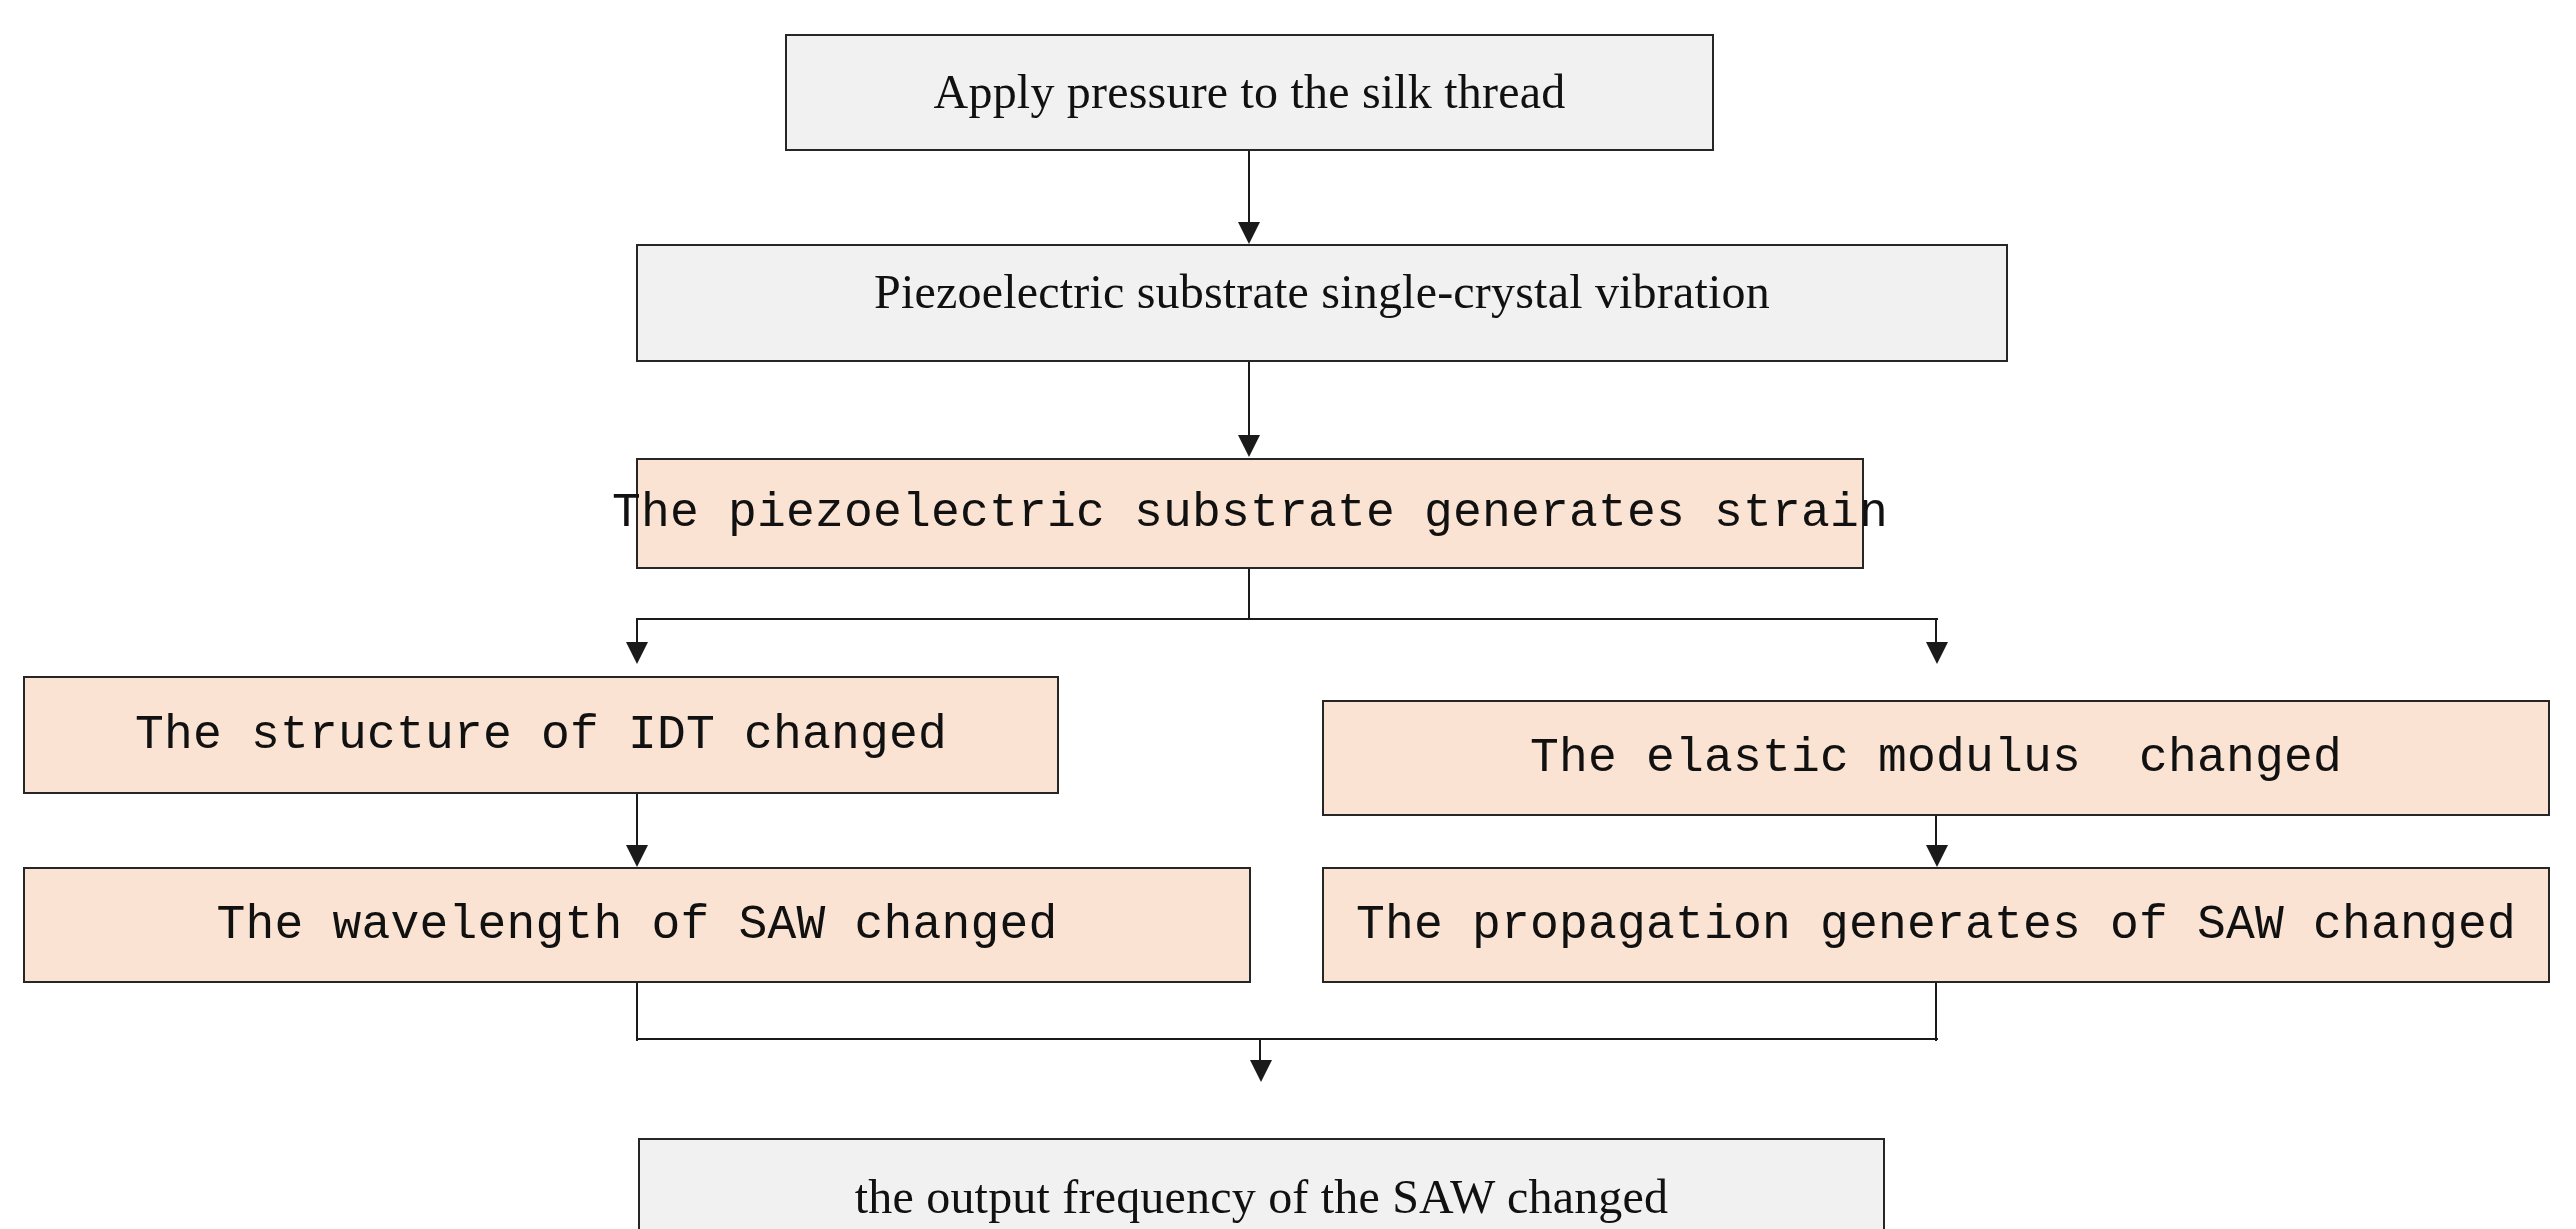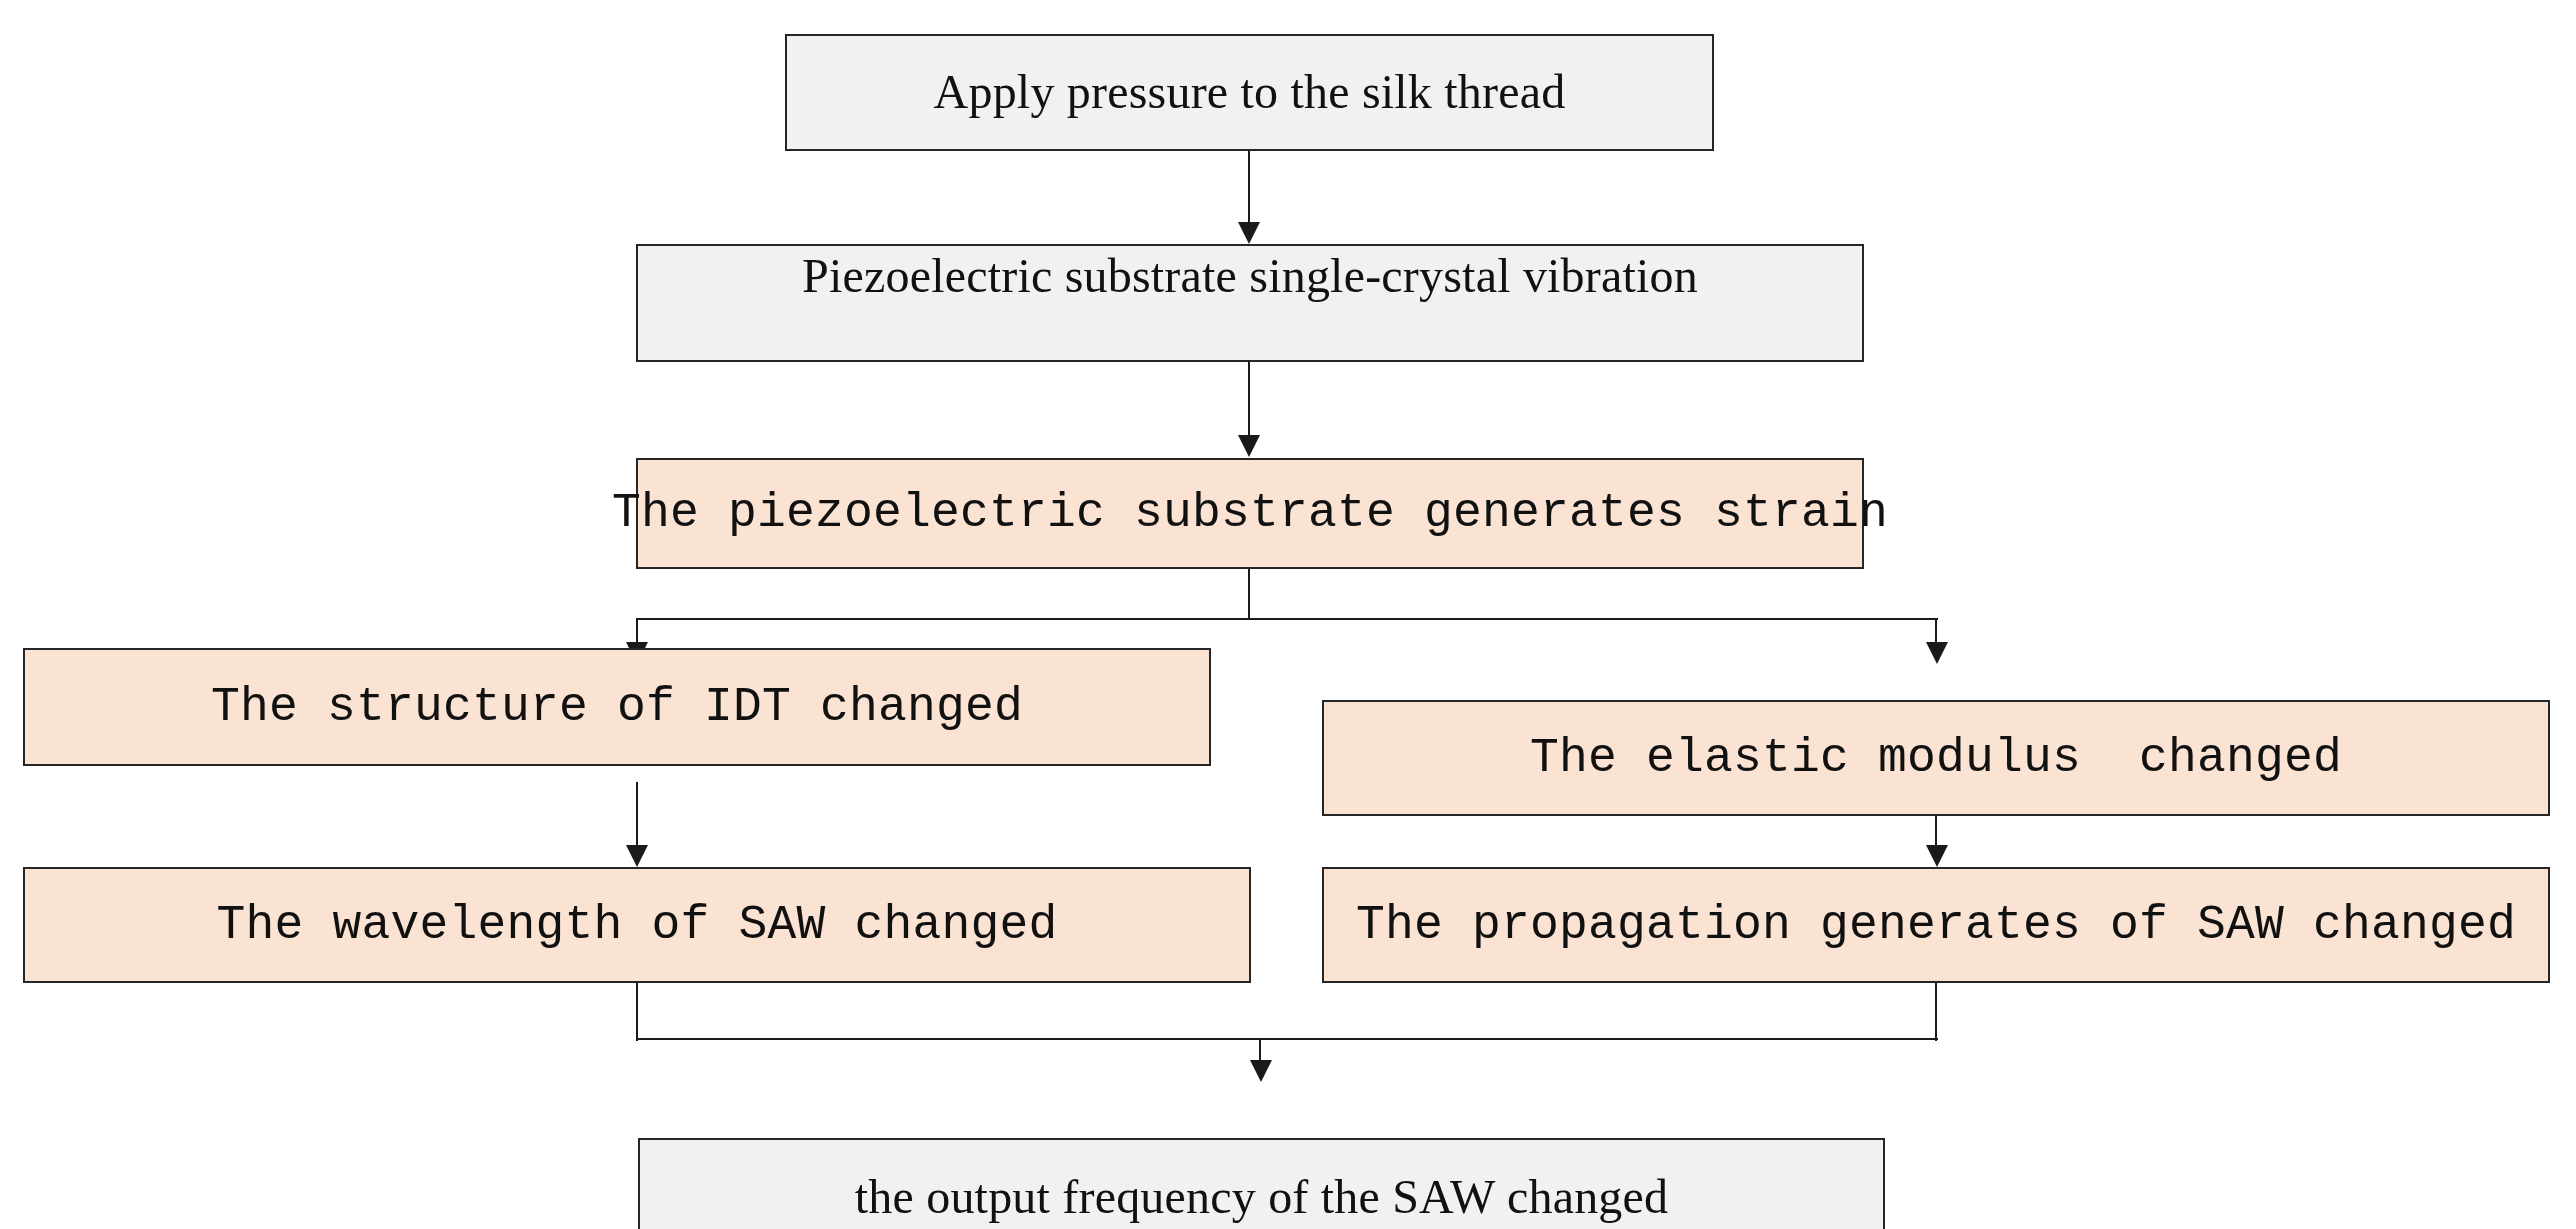"Piezoelectric substrate single-crystal" div.node { padding-top: 4px -> 20px; width: 1228px -> 1372px }
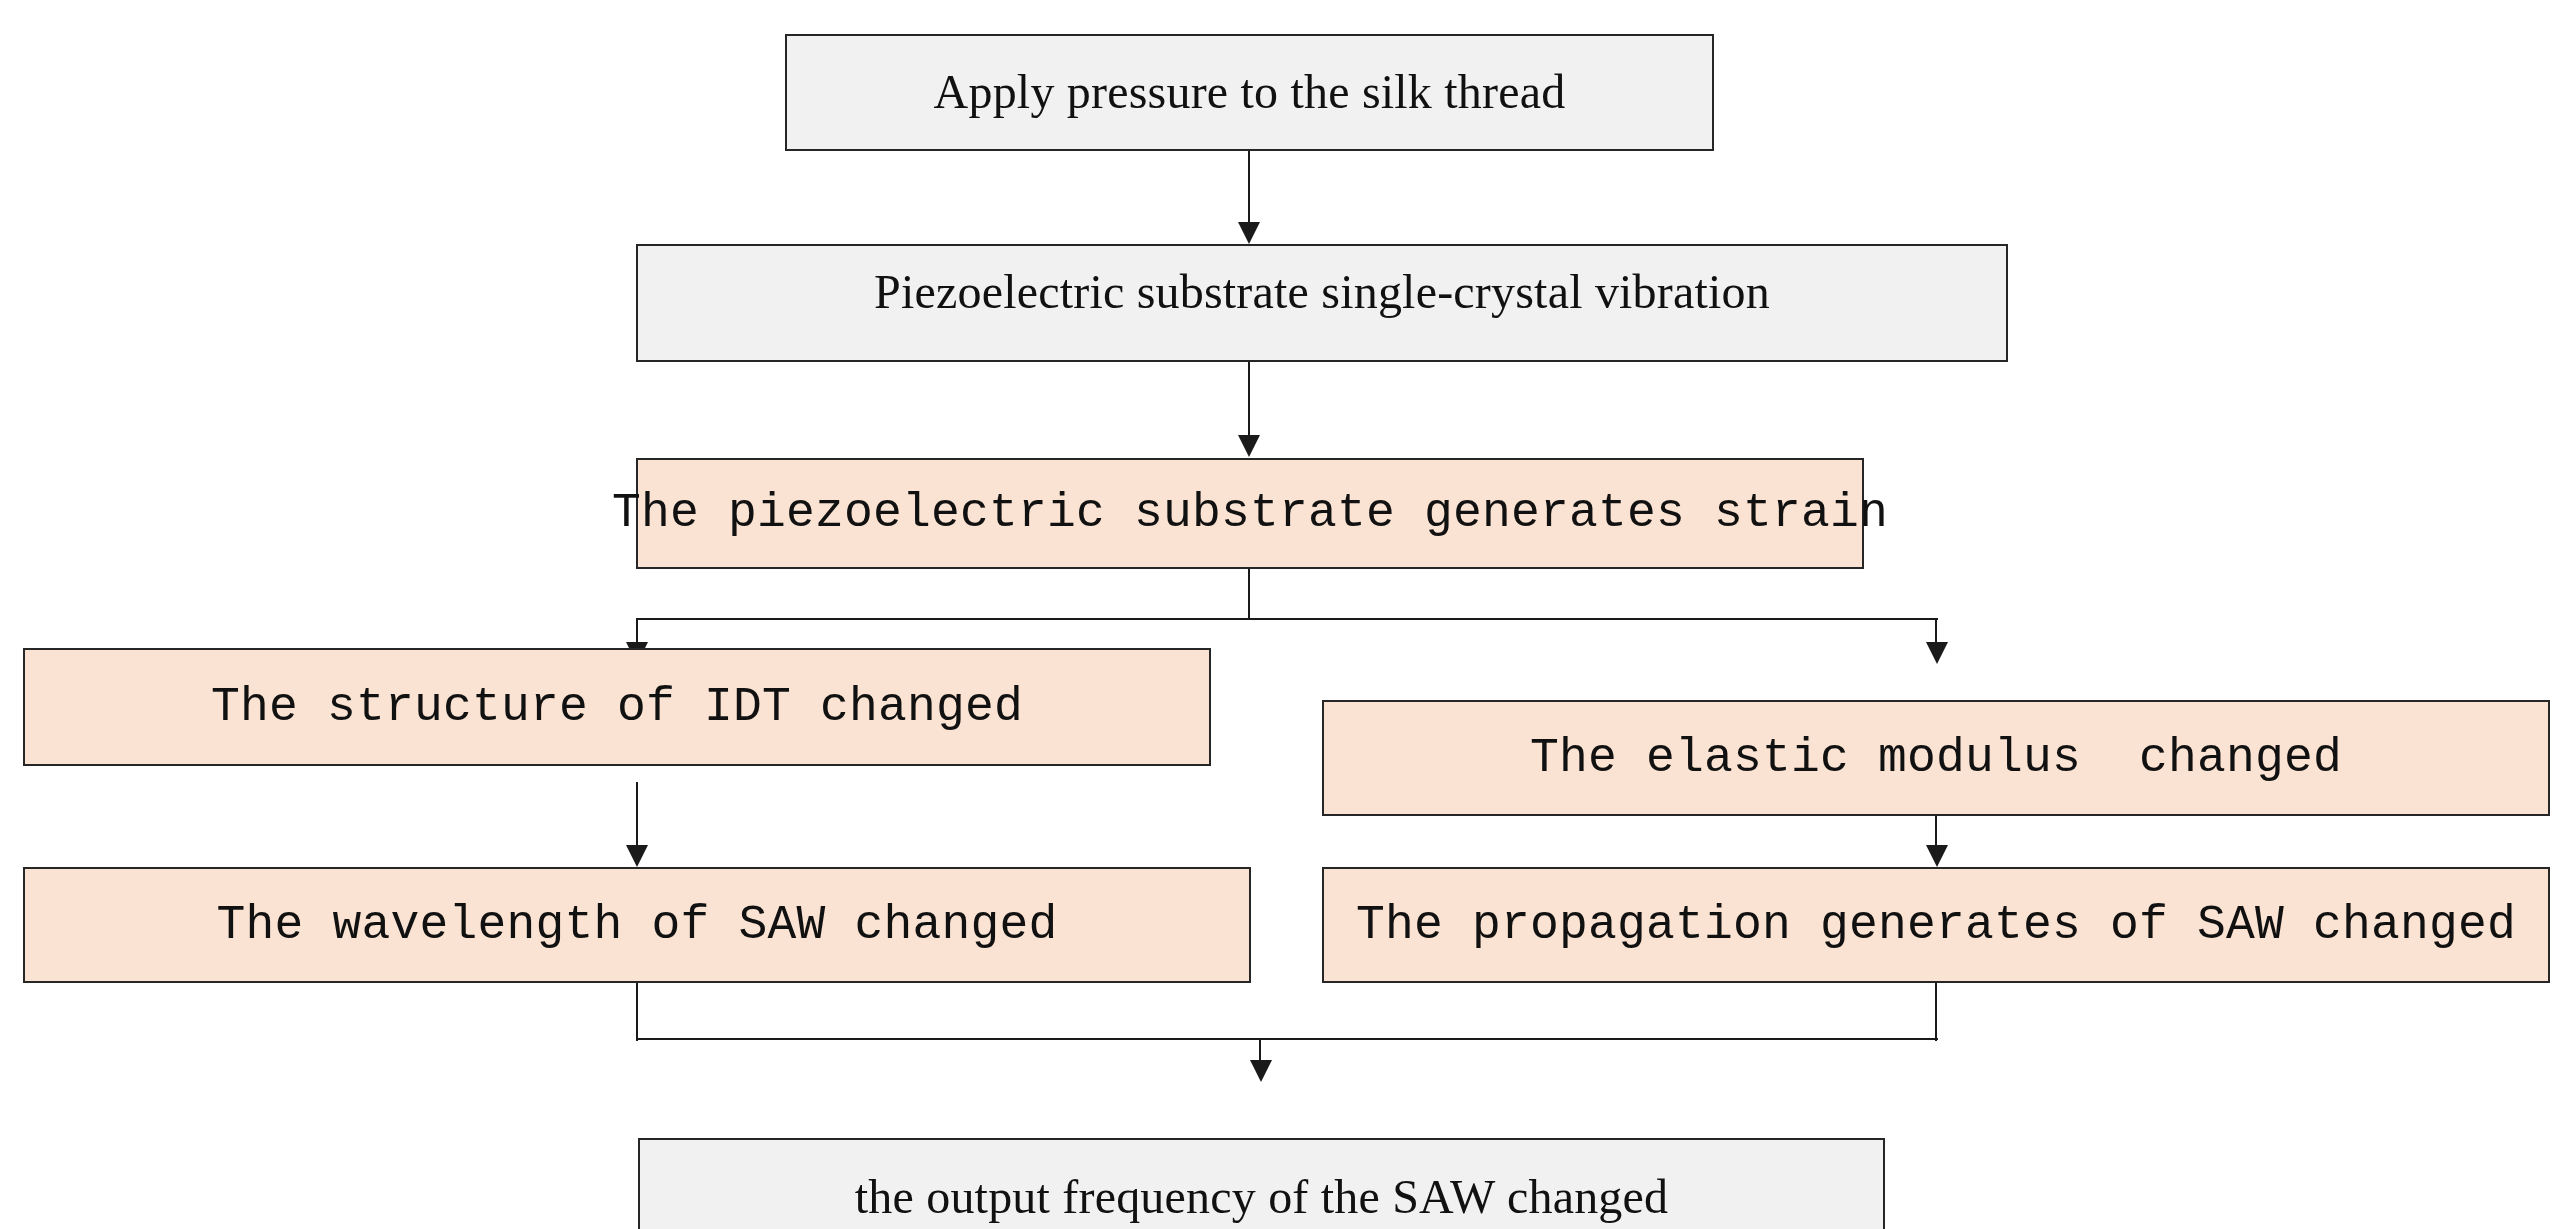"The structure of IDT changed" div.node { top: 648px -> 676px; width: 1188px -> 1036px }
